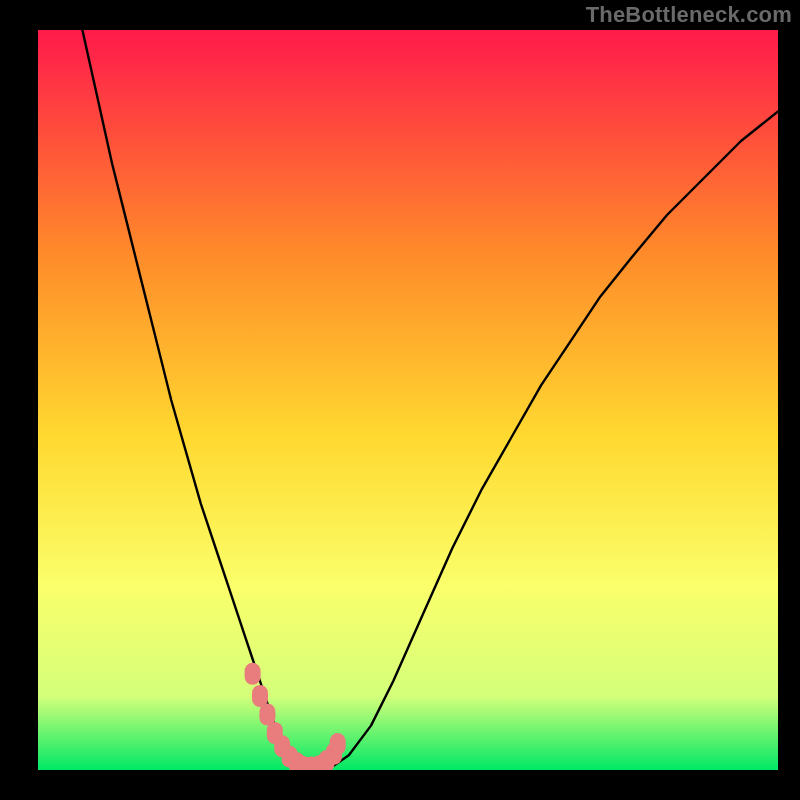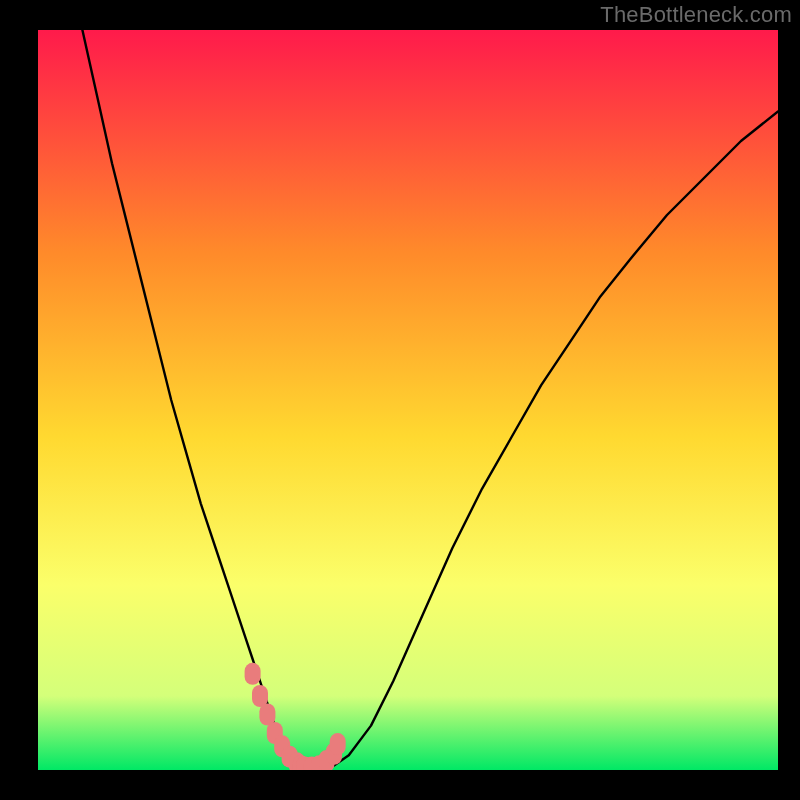"TheBottleneck.com" .watermark { font-weight: 400 -> 700 }
